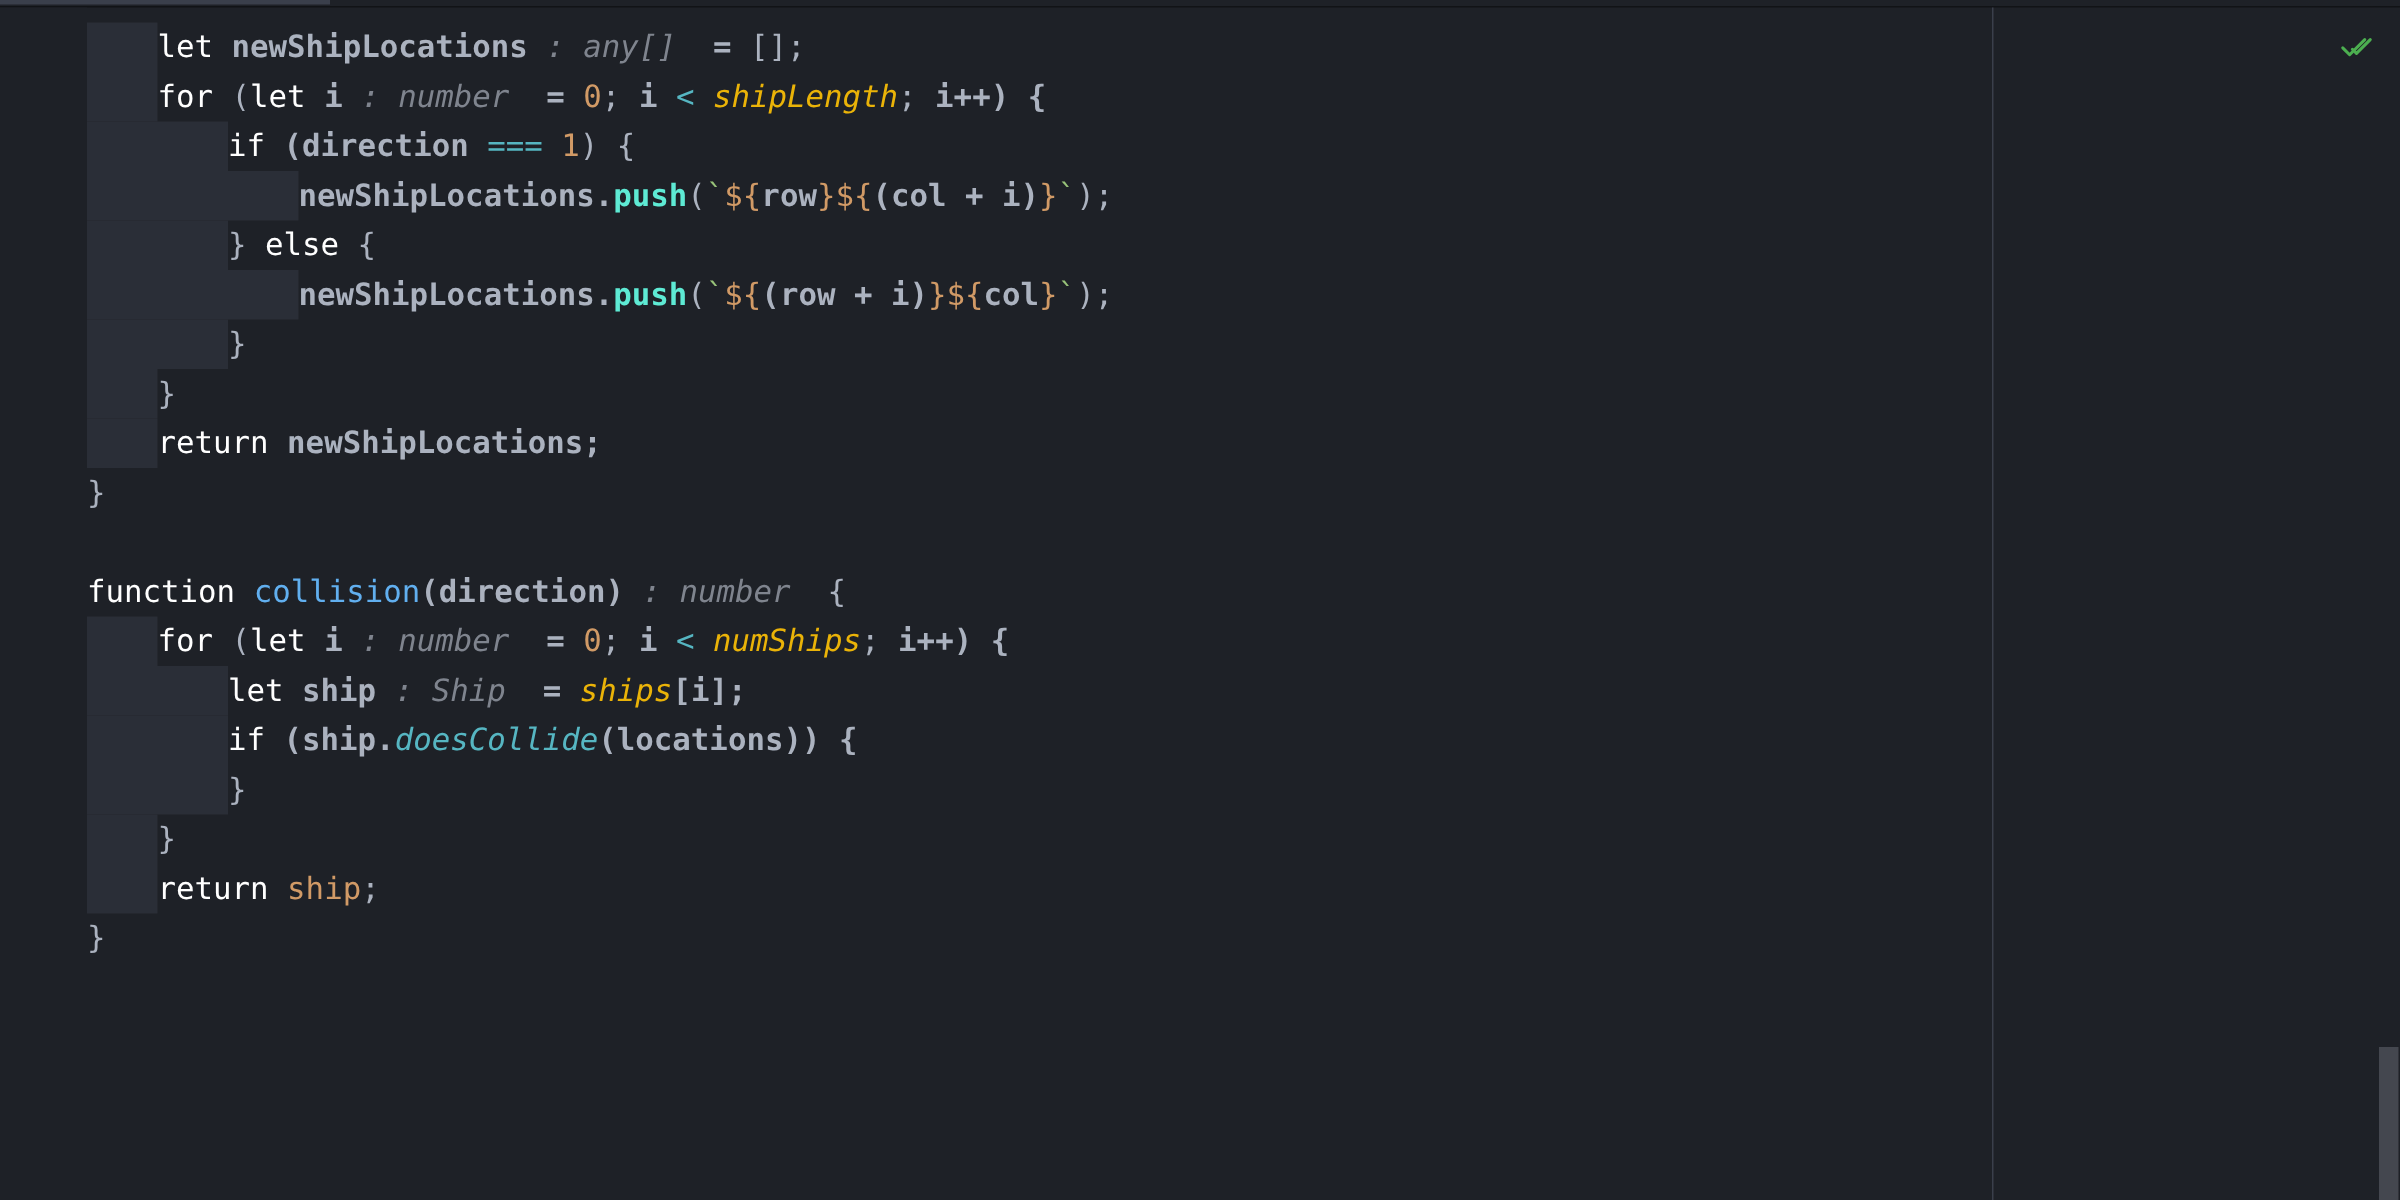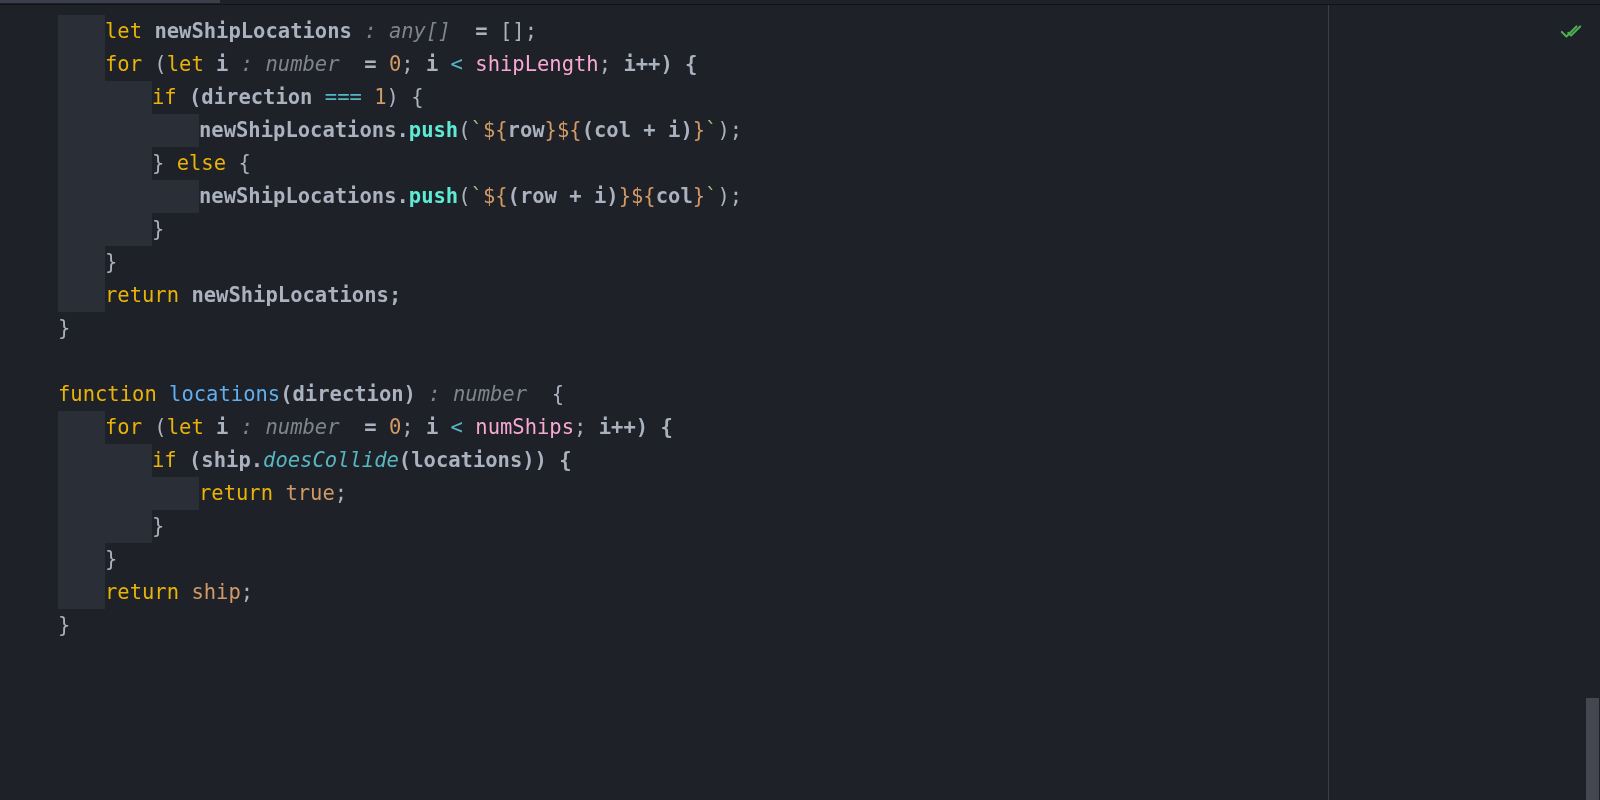"let" .kw { color: #eab308 -> #ffffff }
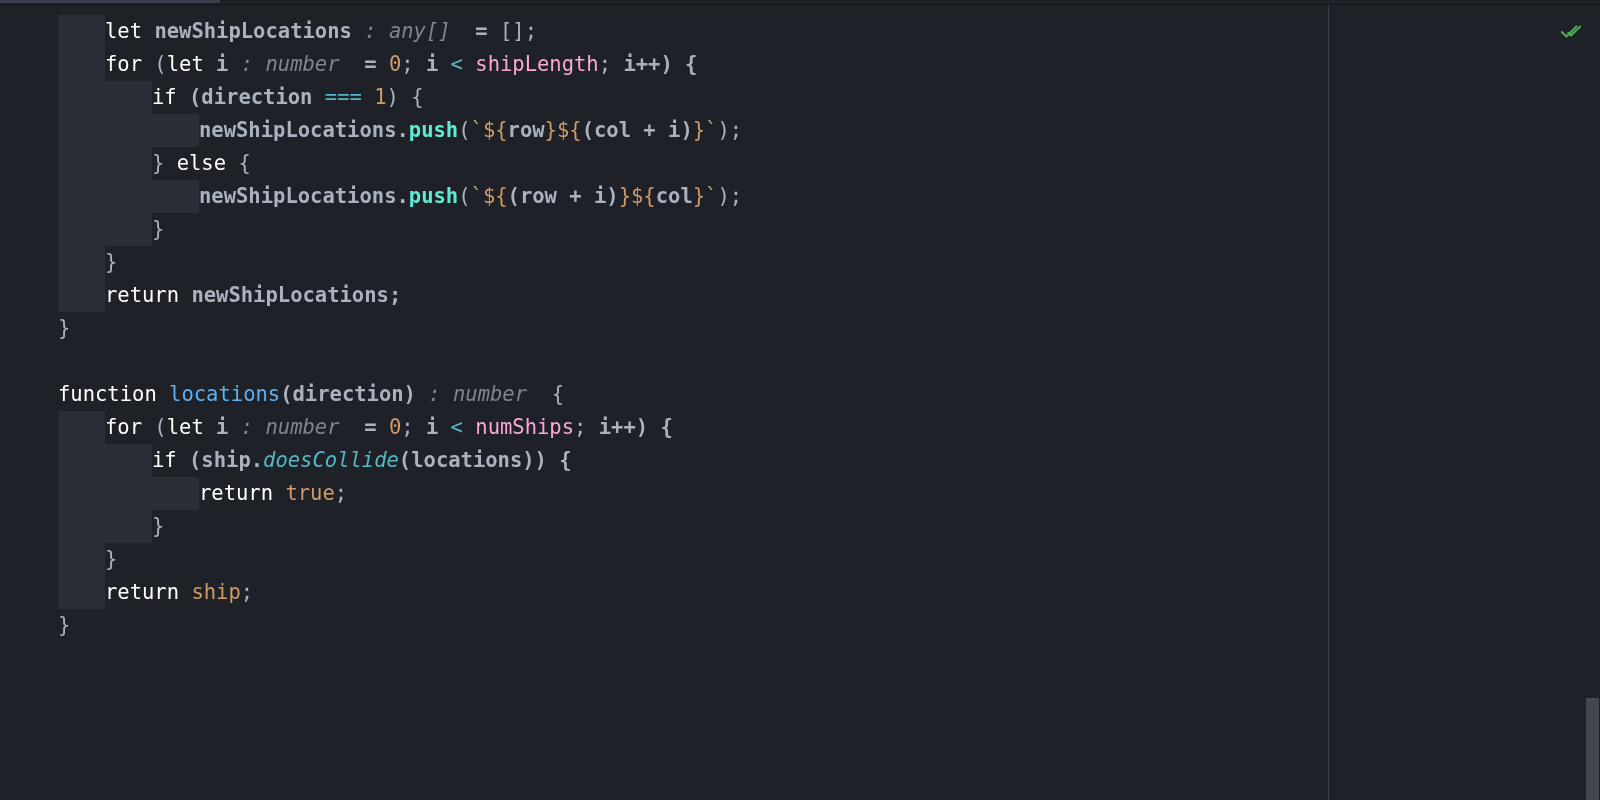"shipLength" .varit { color: #f9a8d4 -> #eab308; font-style: none -> italic }
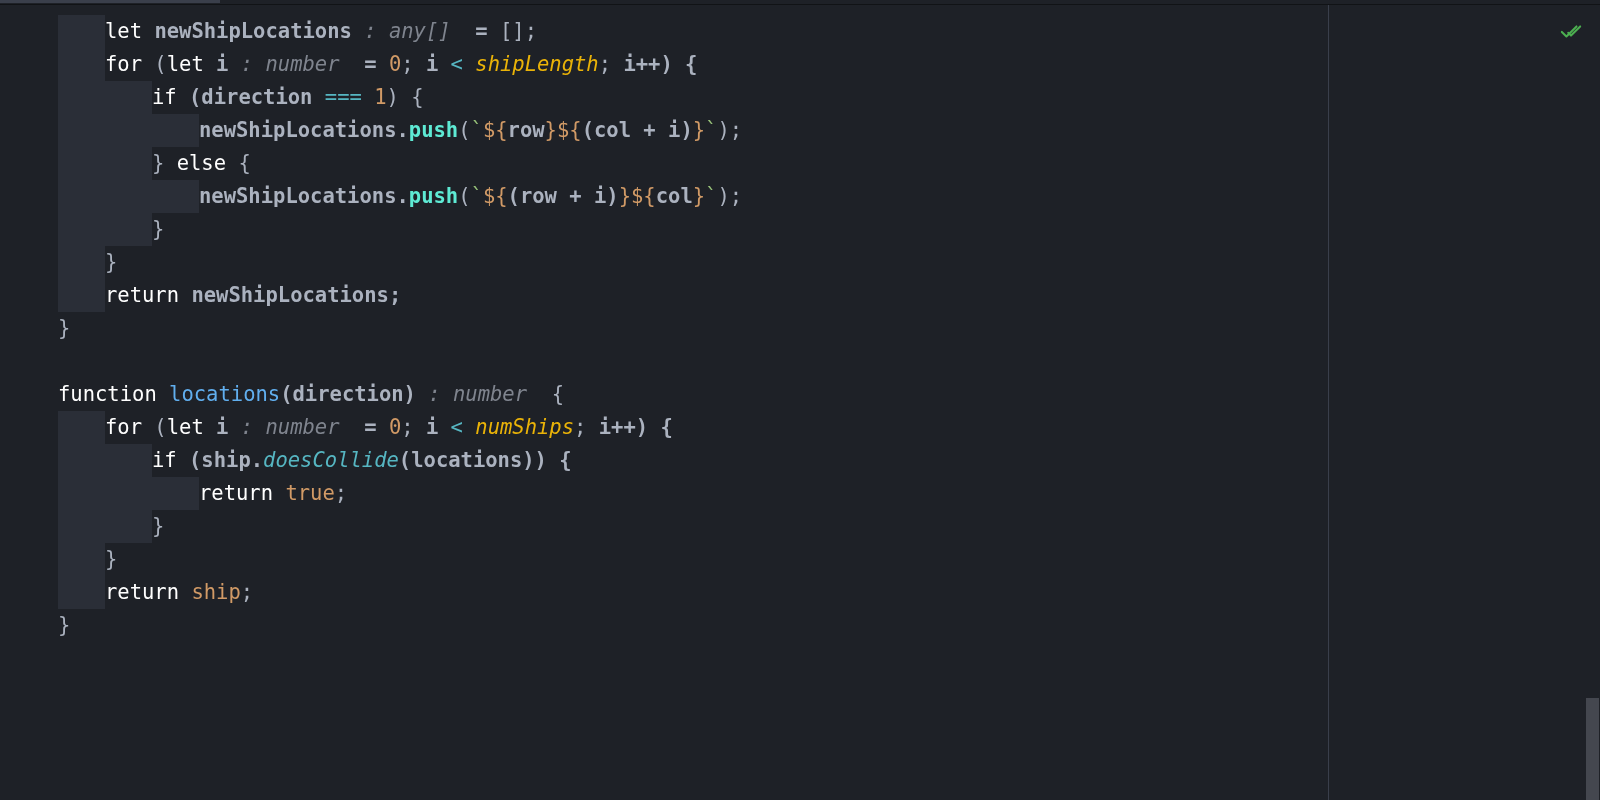"locations" span.decl { text: locations -> collision }
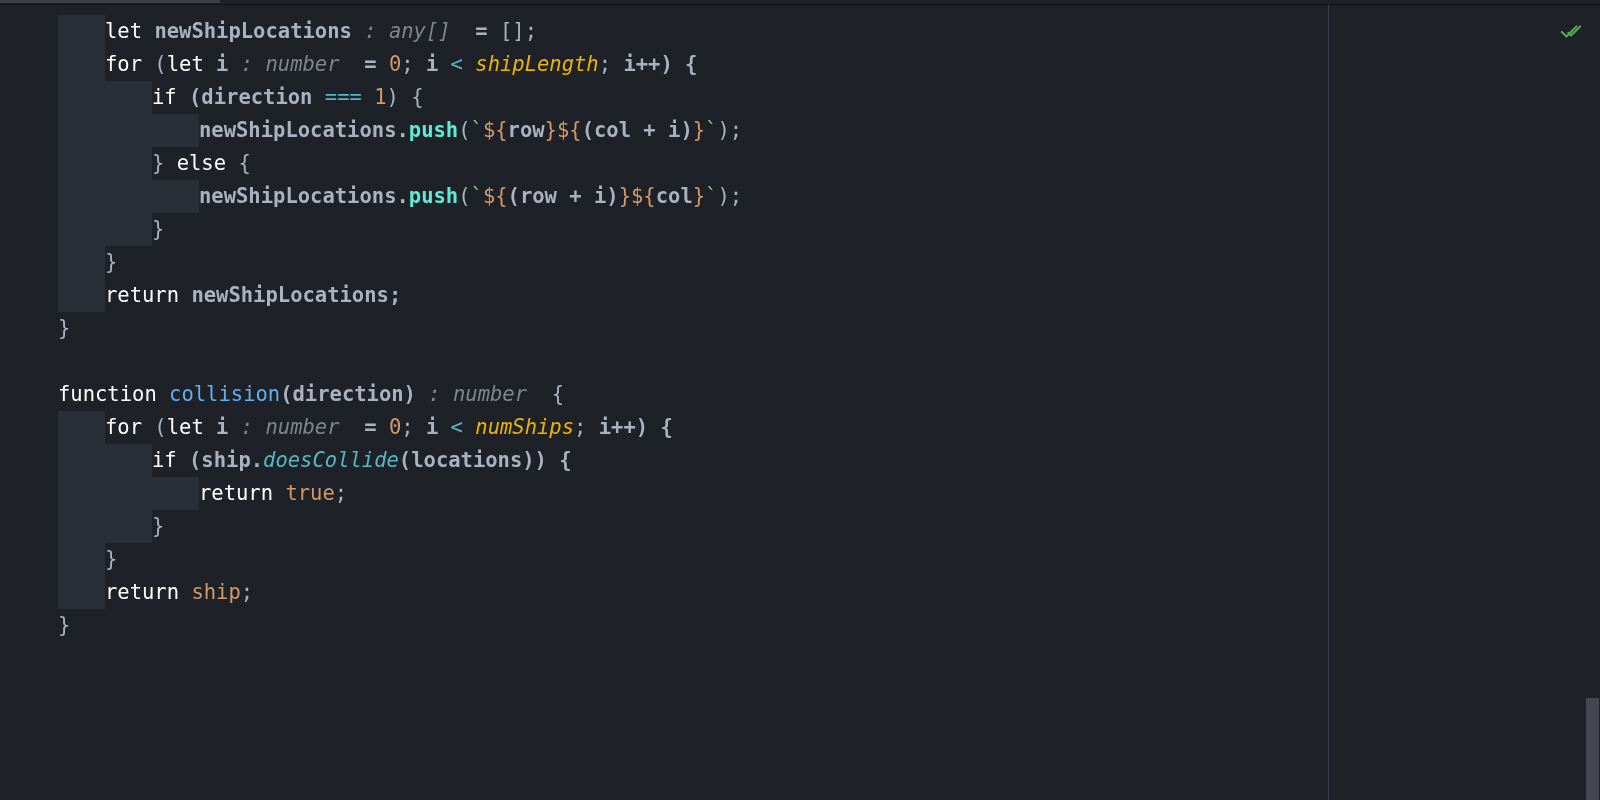"let ship : Ship =" div.line { html: none -> <div><span></span><span>let</span><span> ship</span><span> : Ship </span><span> = </span><span>ships</span><span>[i];</span></div> }
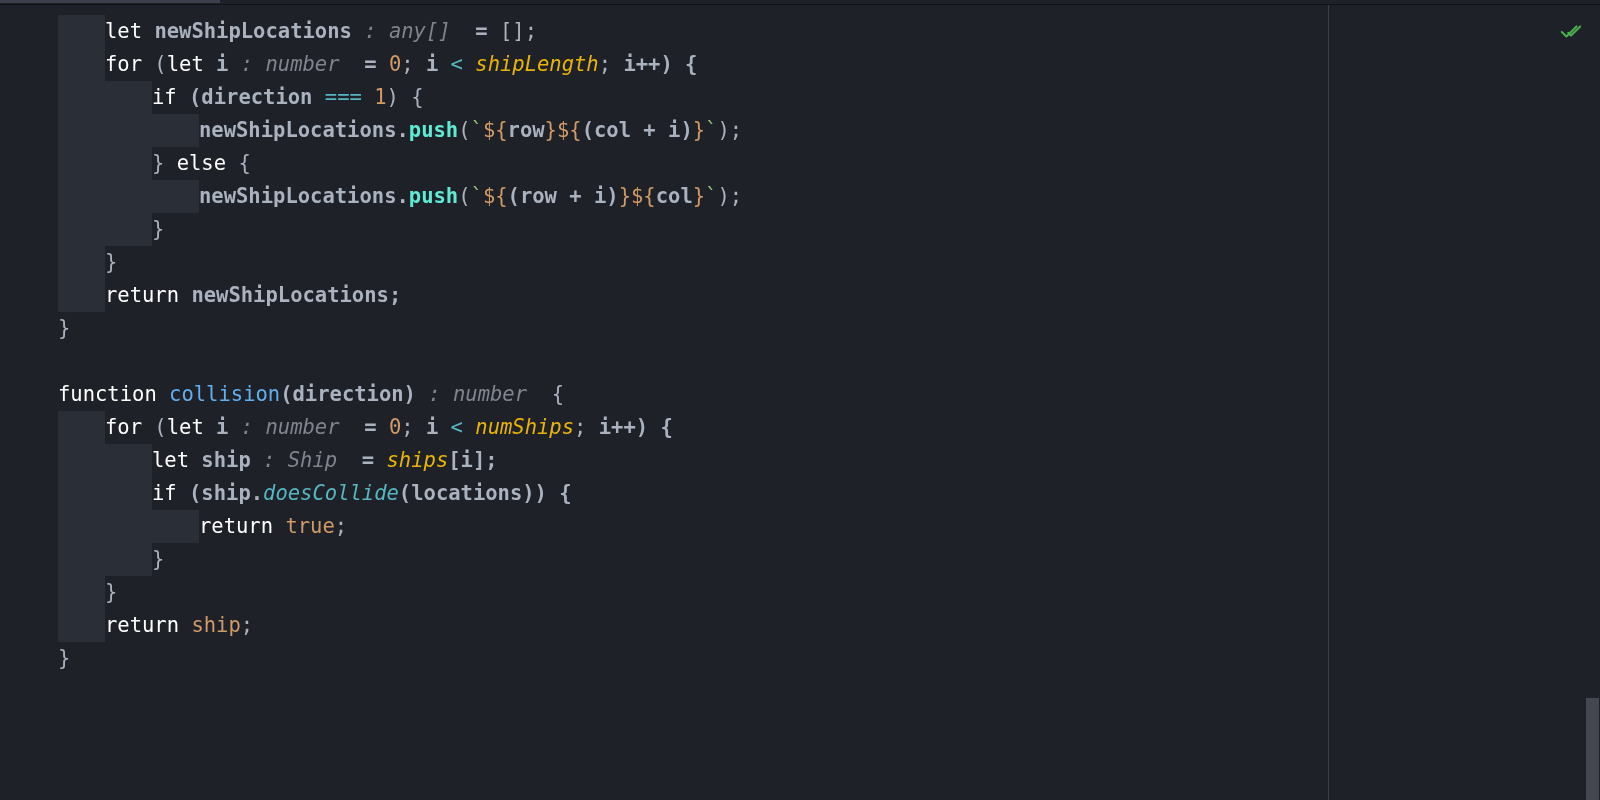"return true;" div.line { html: <div><span></span><span>return</span><span> </span><span>true</span><span>;</span></div> -> none }
